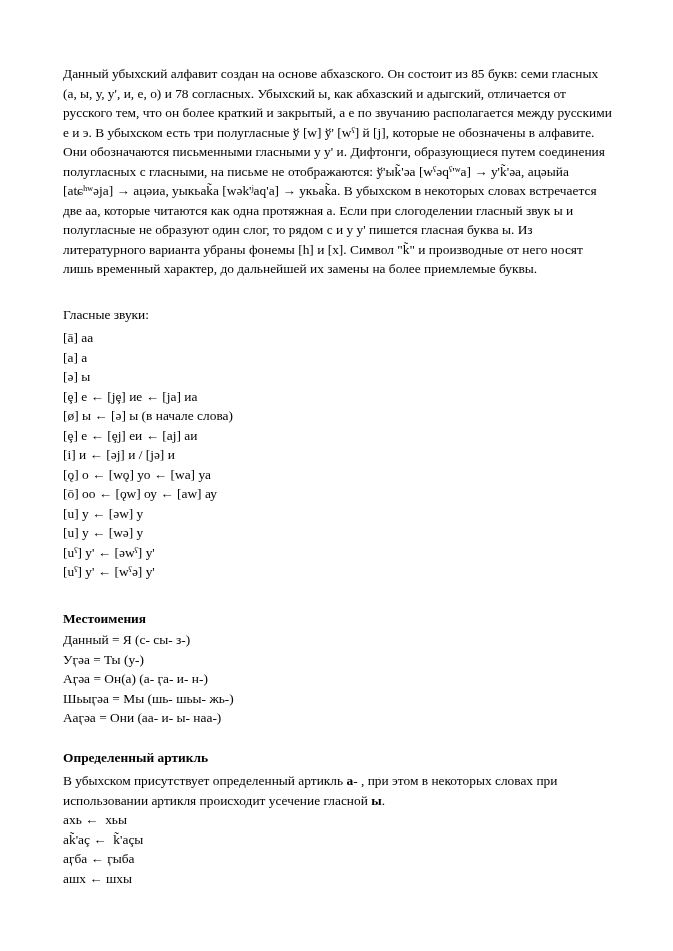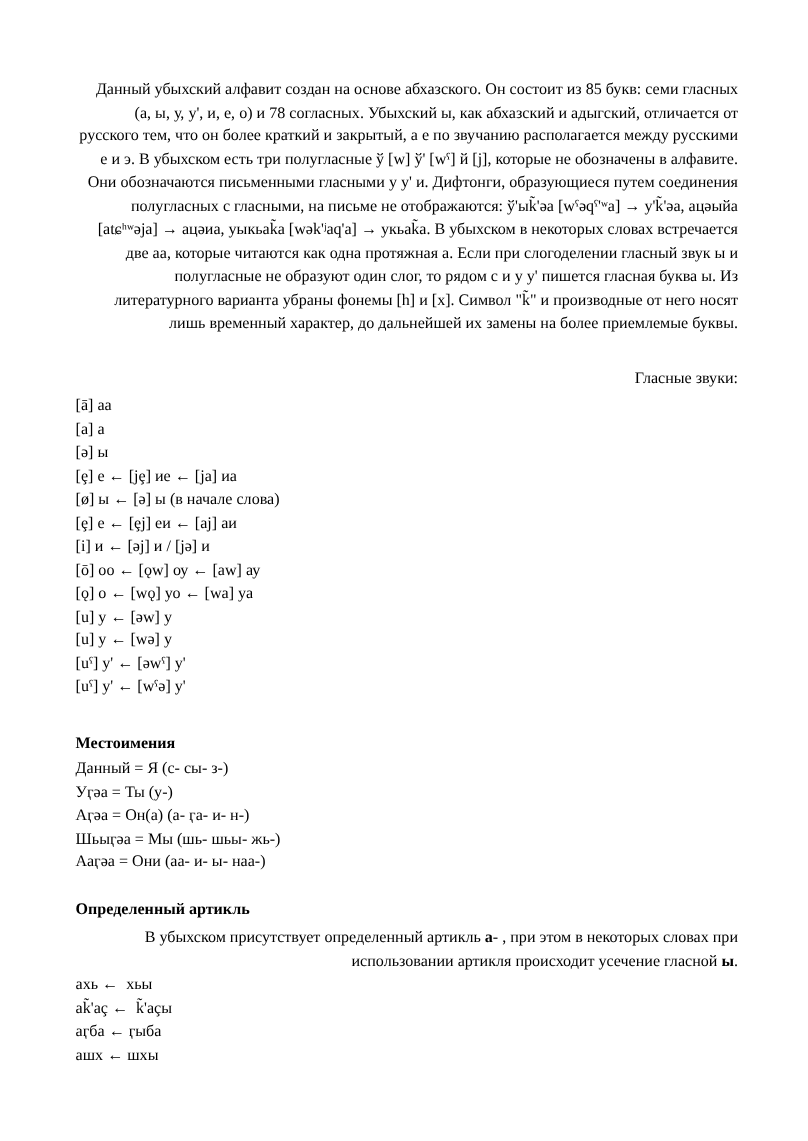"Данный убыхский алфавит создан на" .para { text-align: right -> none }
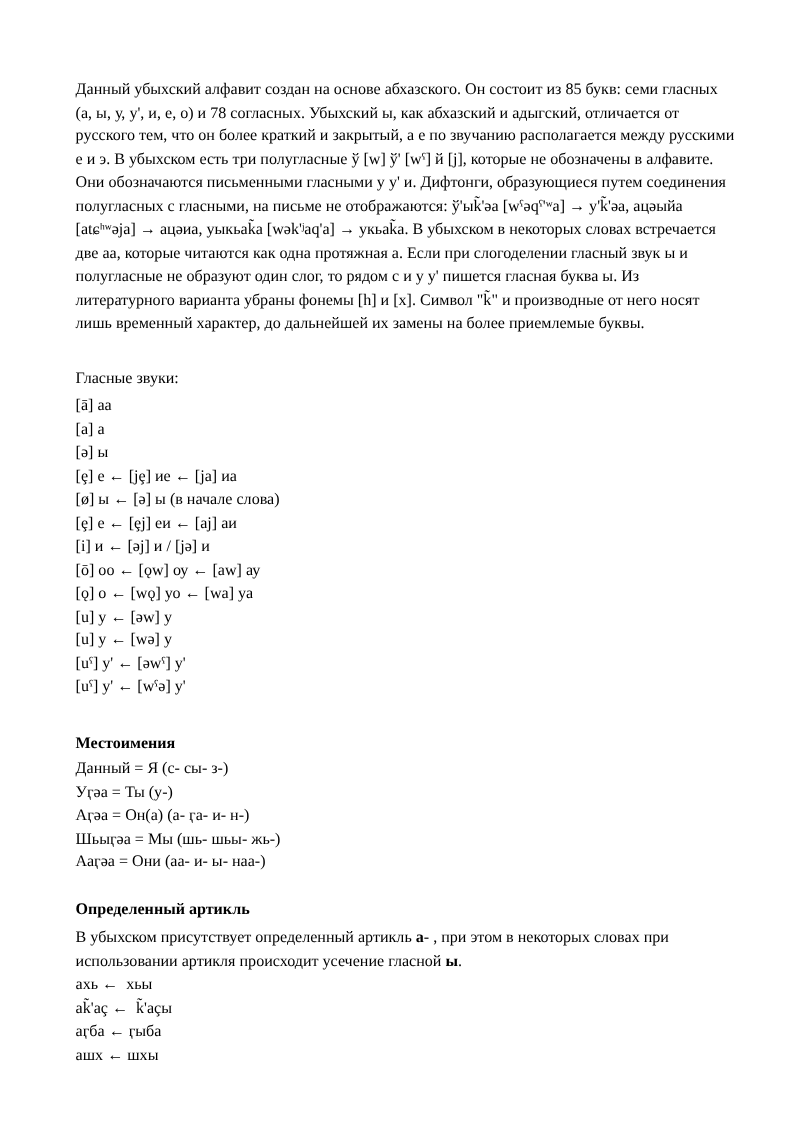"[ō] оо ← [ǫw] оу" div.line { order: before "[ǫ] о ← [wǫ] уо" -> after "[ǫ] о ← [wǫ] уо" }
